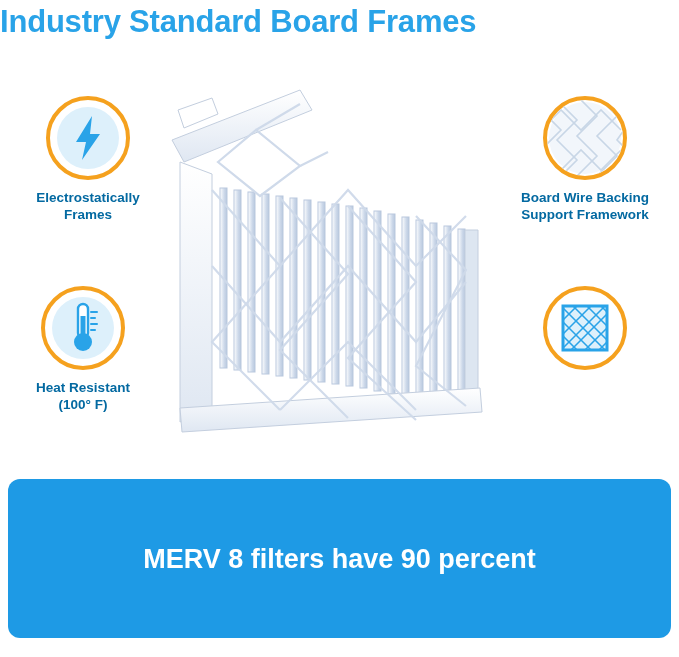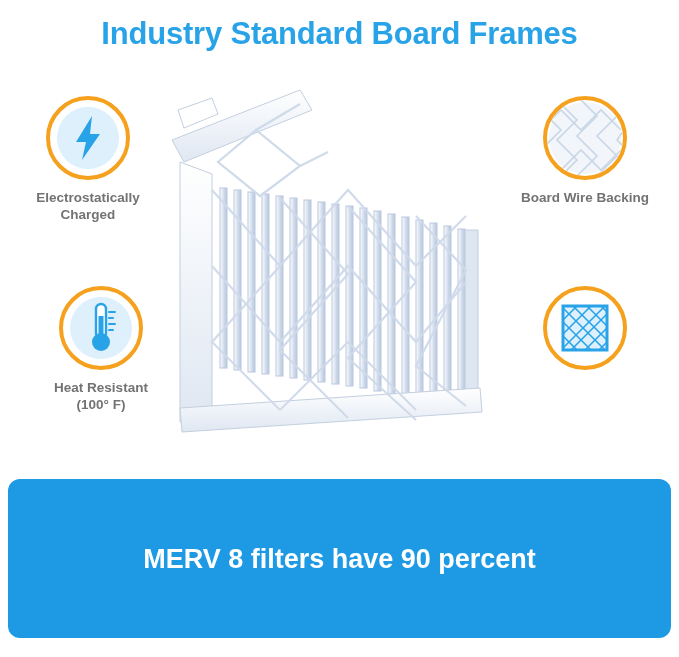"Industry Standard Board Frames" .title { text-align: center -> none; top: 16px -> 4px }
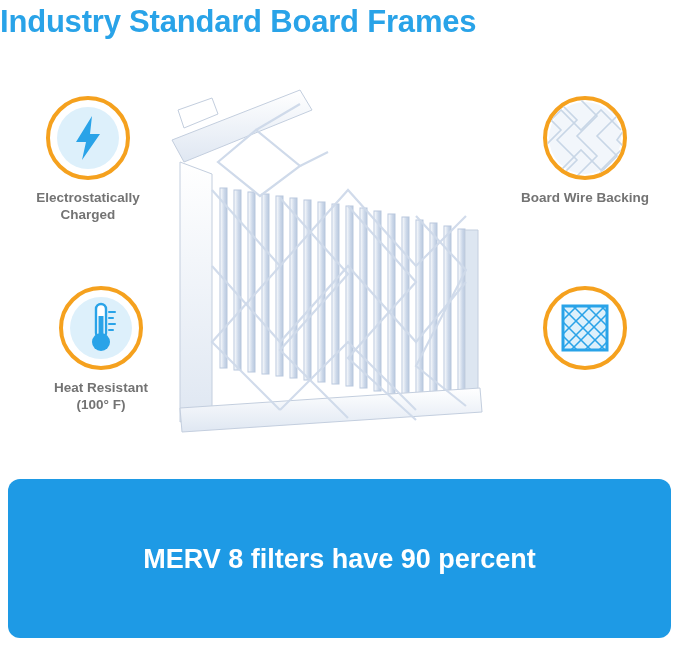"Electrostatically" .feature-label { color: #737373 -> #0369a1 }
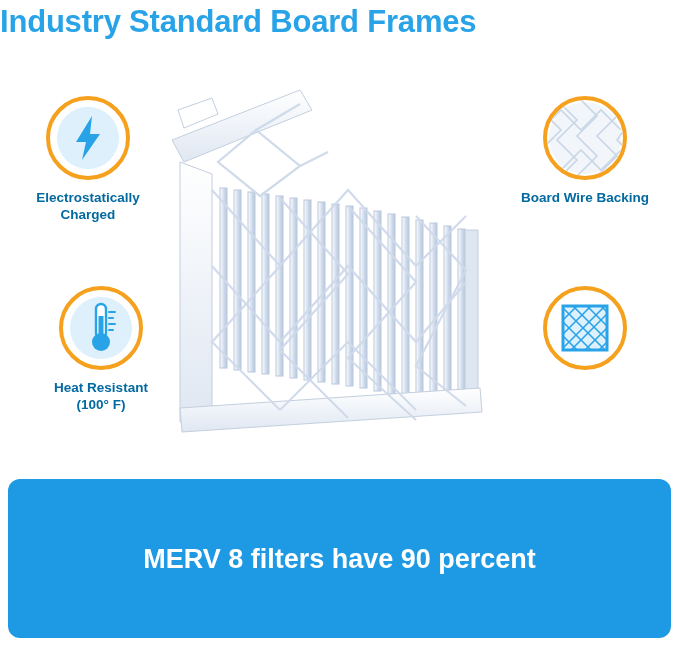"Charged" span { text: Charged -> Frames }
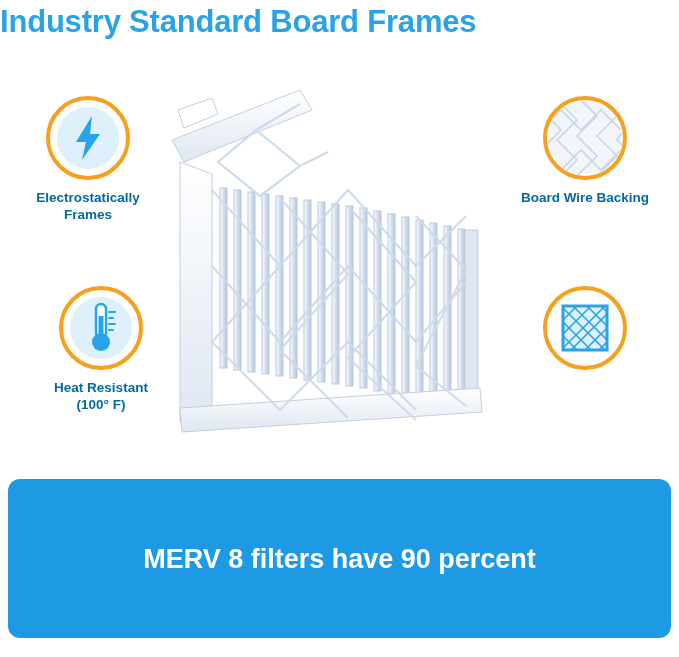"Support Framework" span { html: none -> <span>Support Framework</span> }
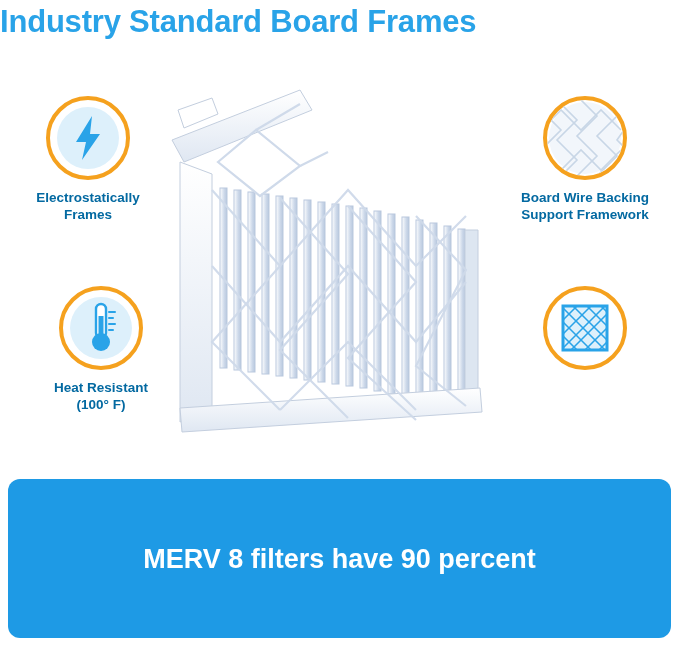"Heat Resistant" #feat-heat { left: 21px -> 3px }
